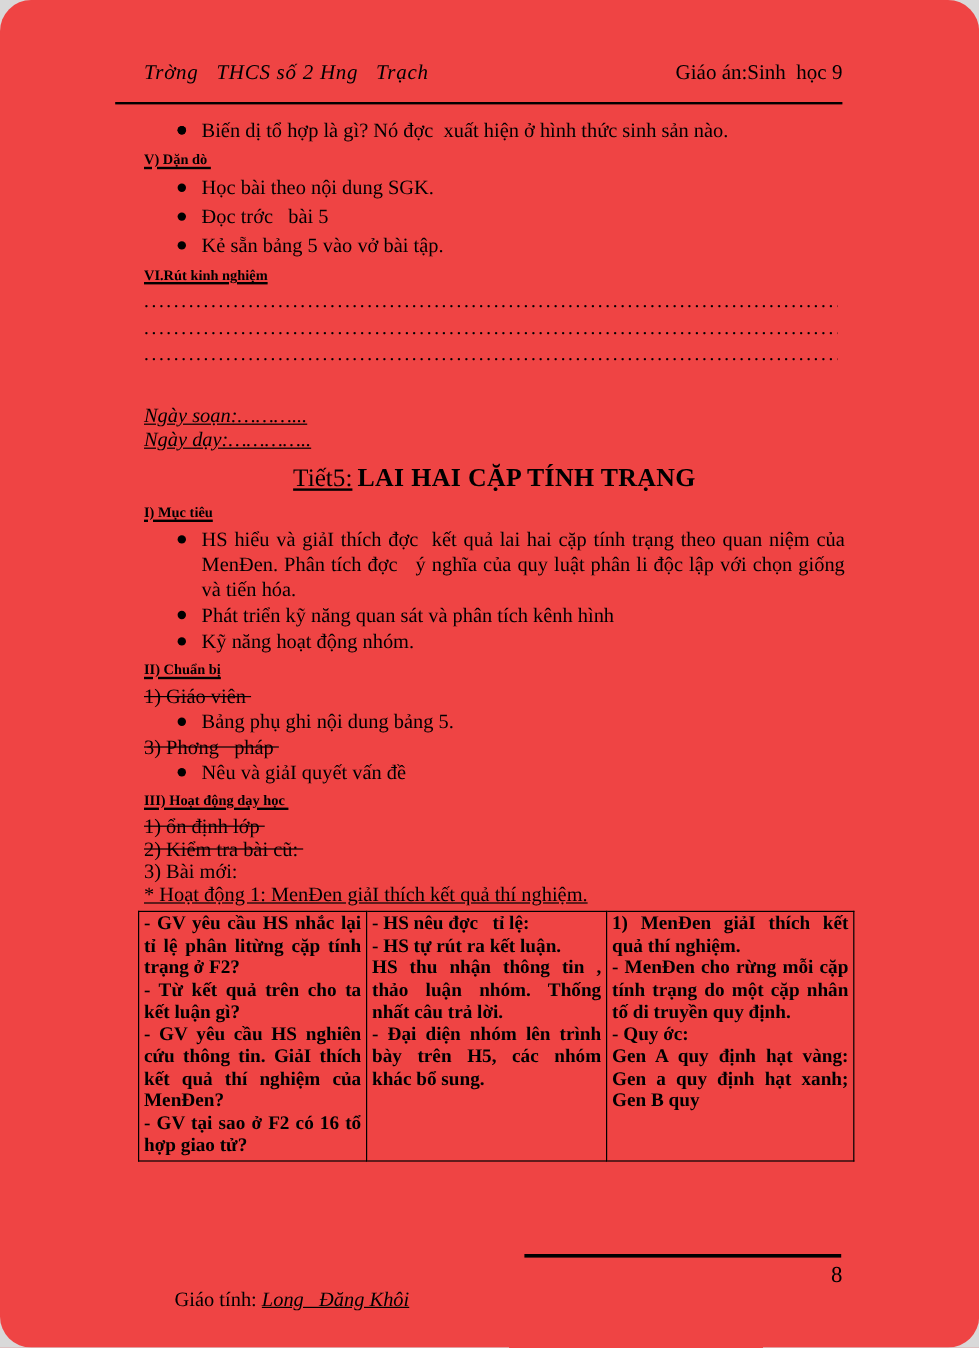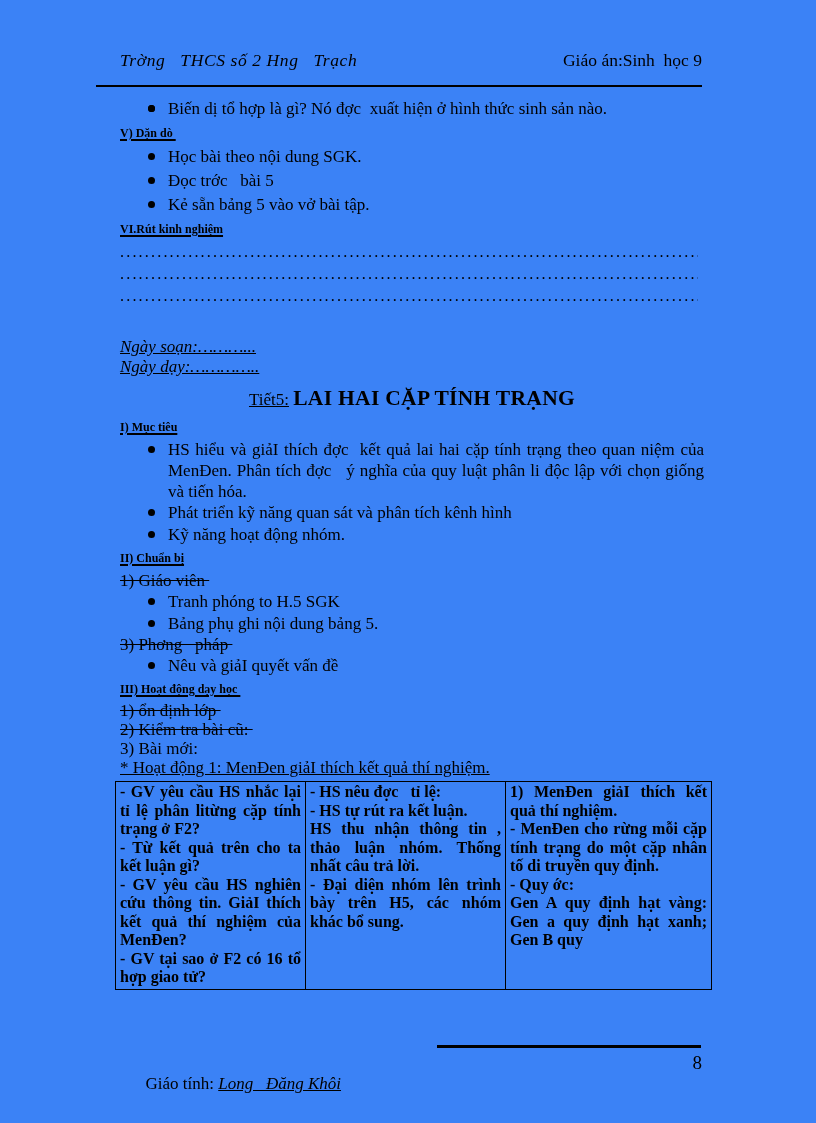"Trờng THCS số 2 Hng" .page { background: #3b82f6 -> #ef4444; border-radius: none -> 26px }
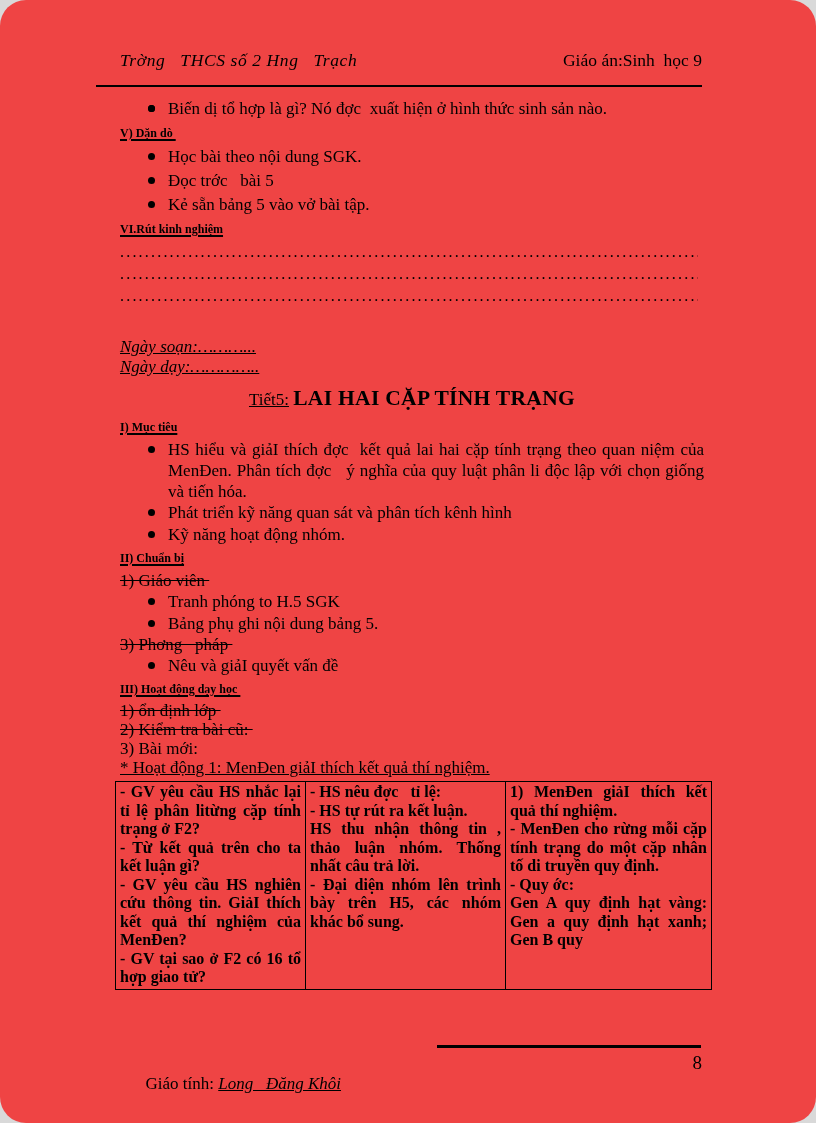"Tiết5:" .tiet { font-size: 17px -> 21px }
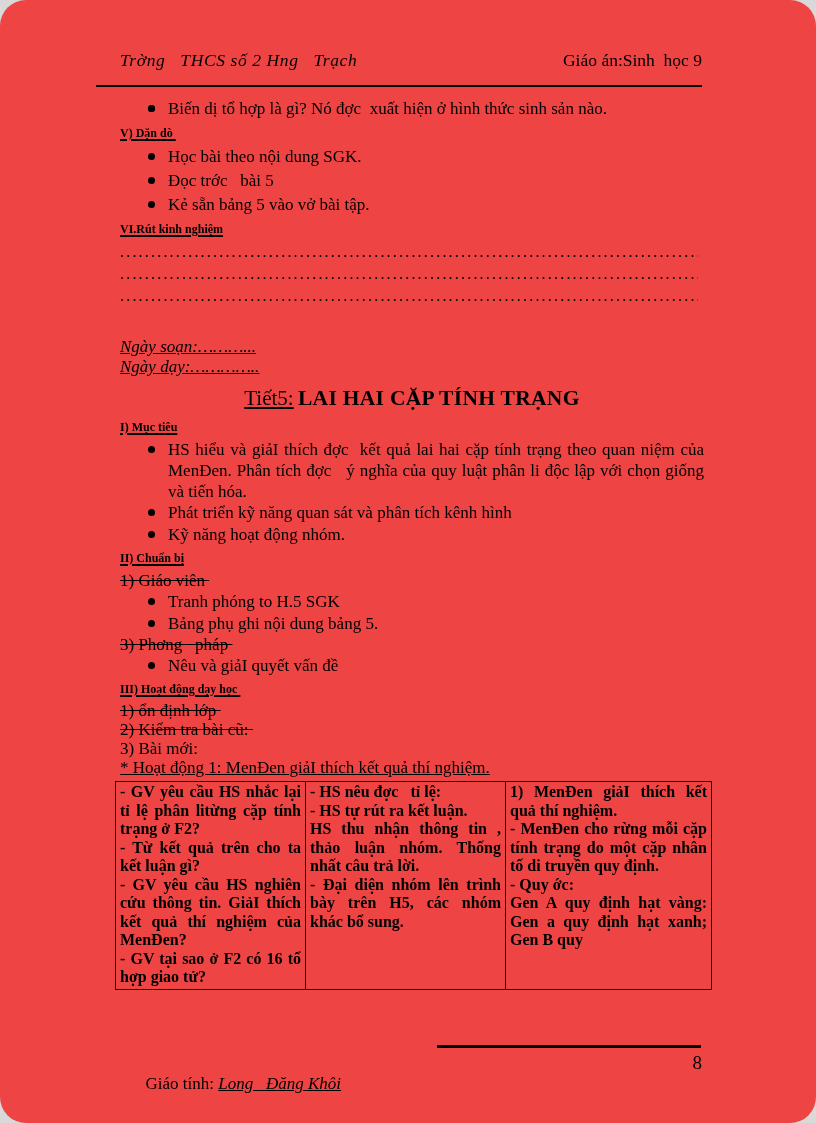"Tranh phóng to H.5 SGK" div.bullet { html: <div> <span></span> <span>Tranh phóng to H.5 SGK</span> </div> -> none }
